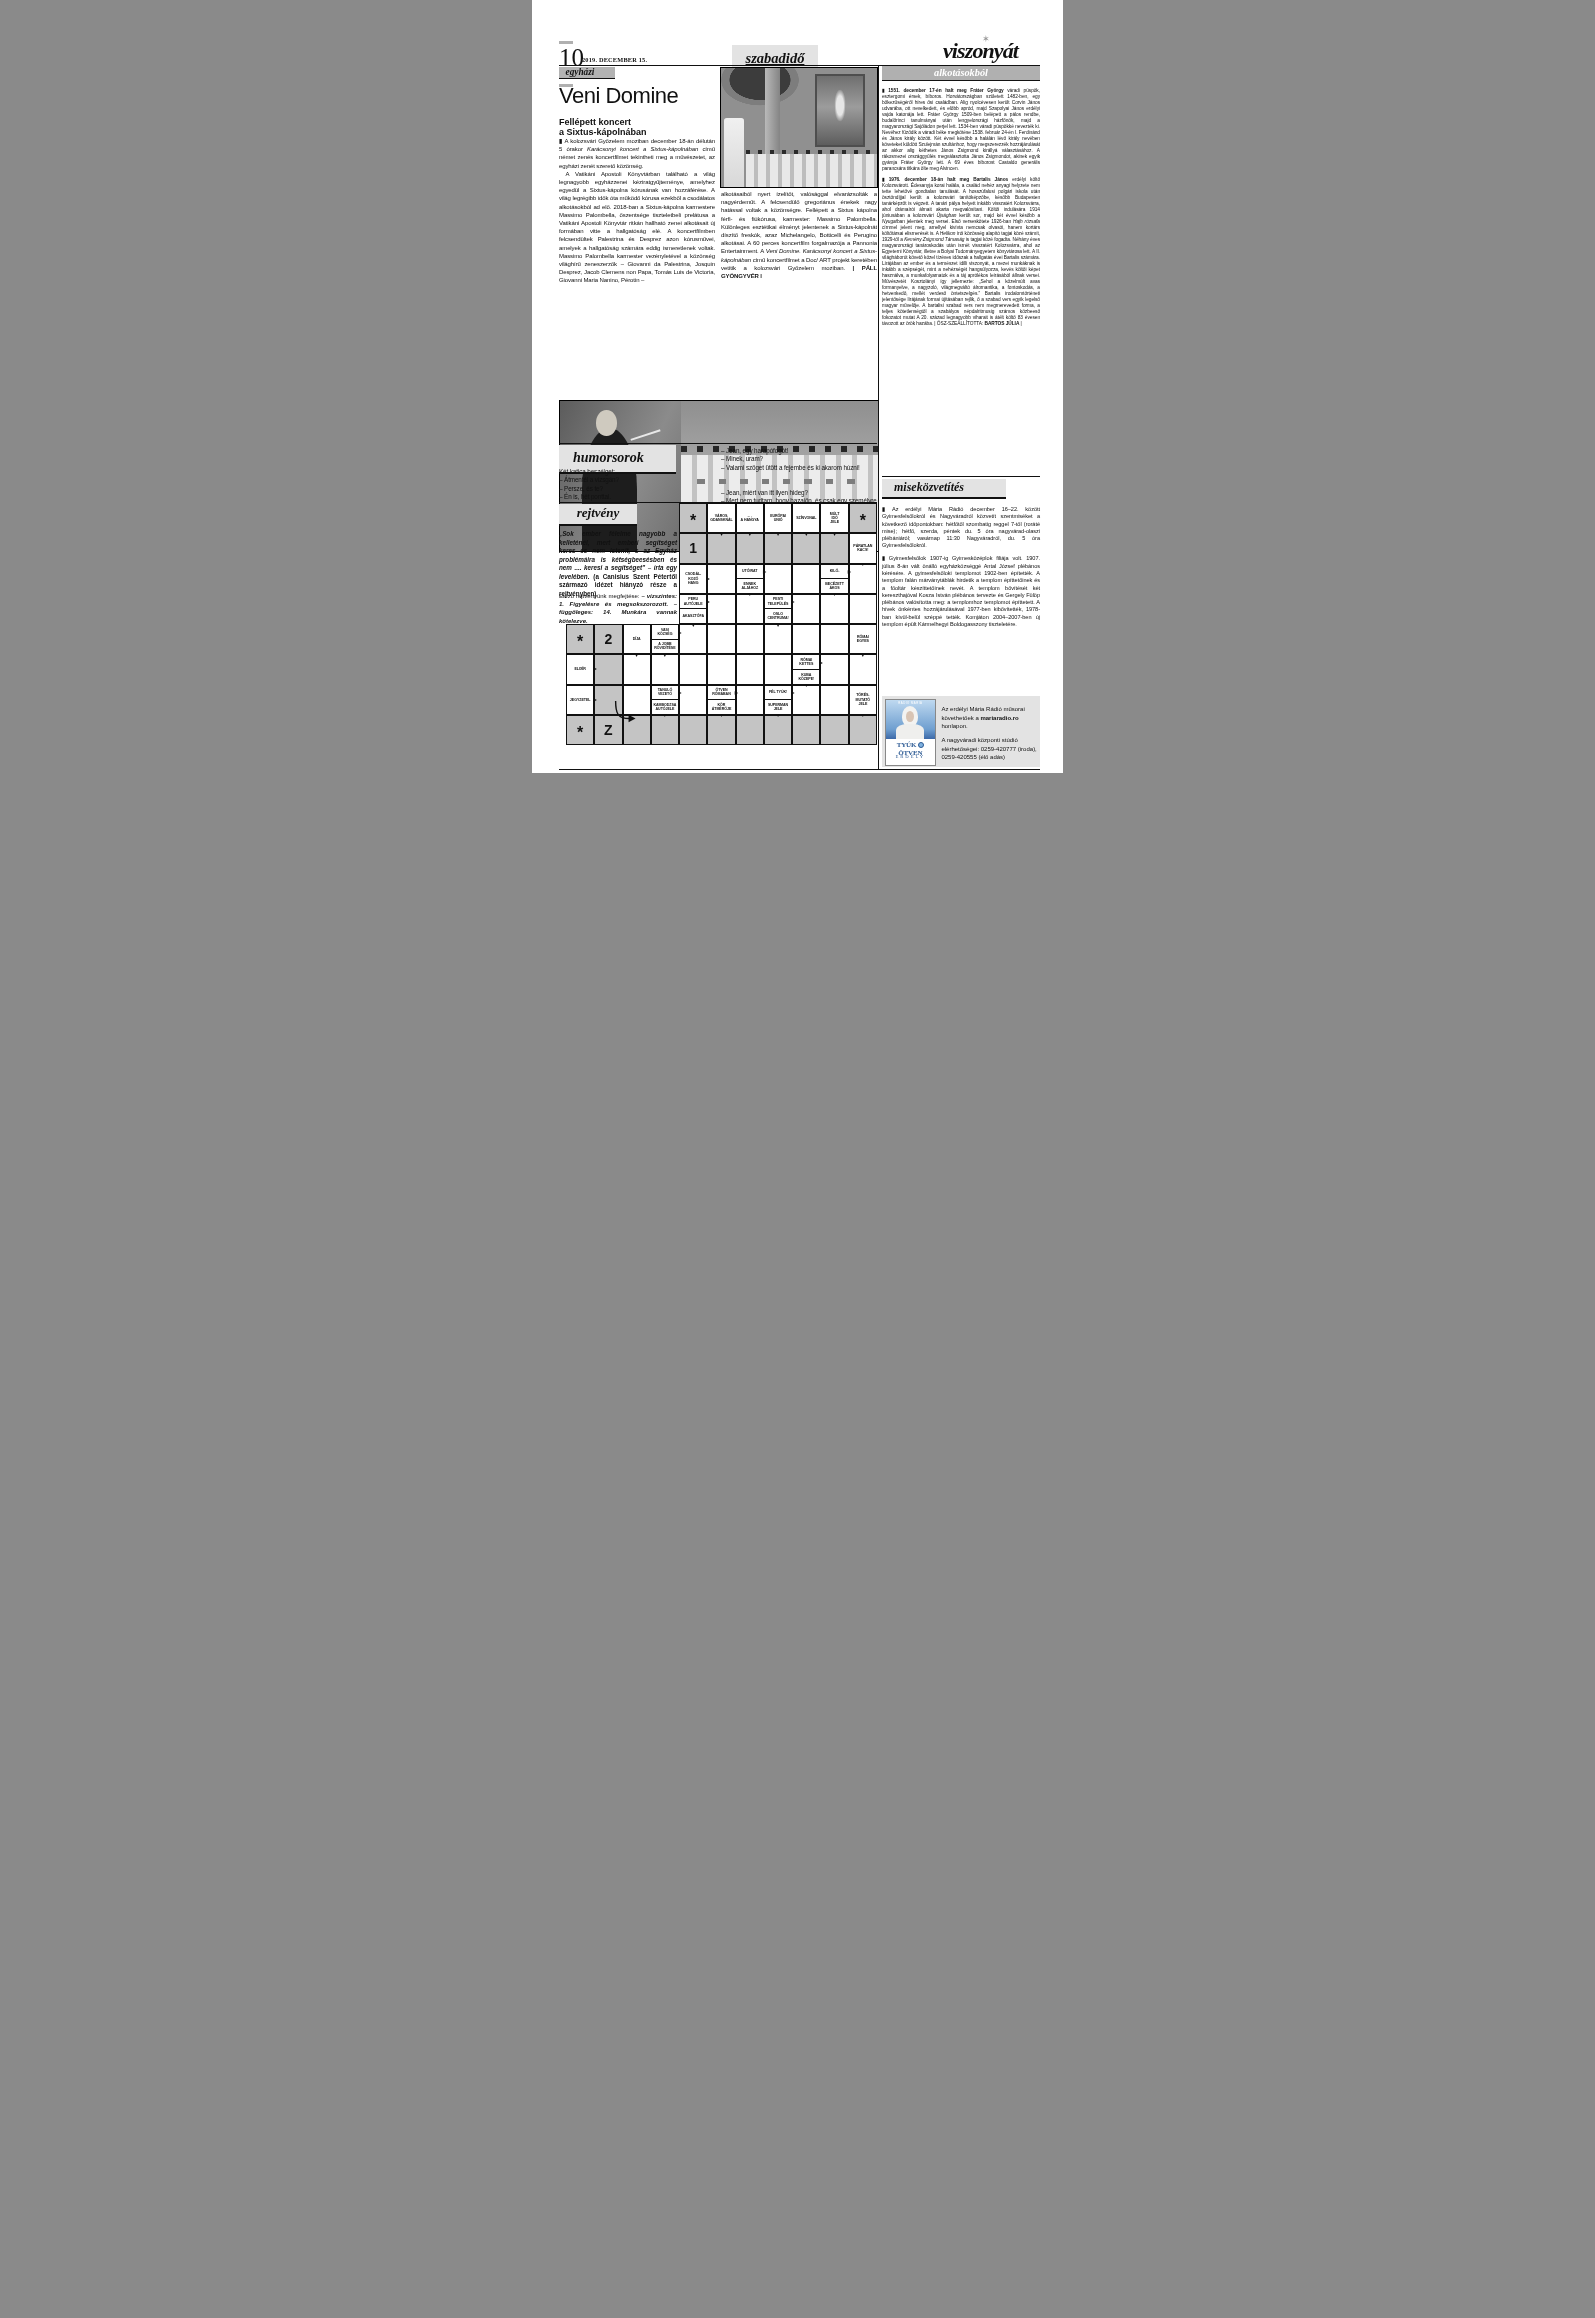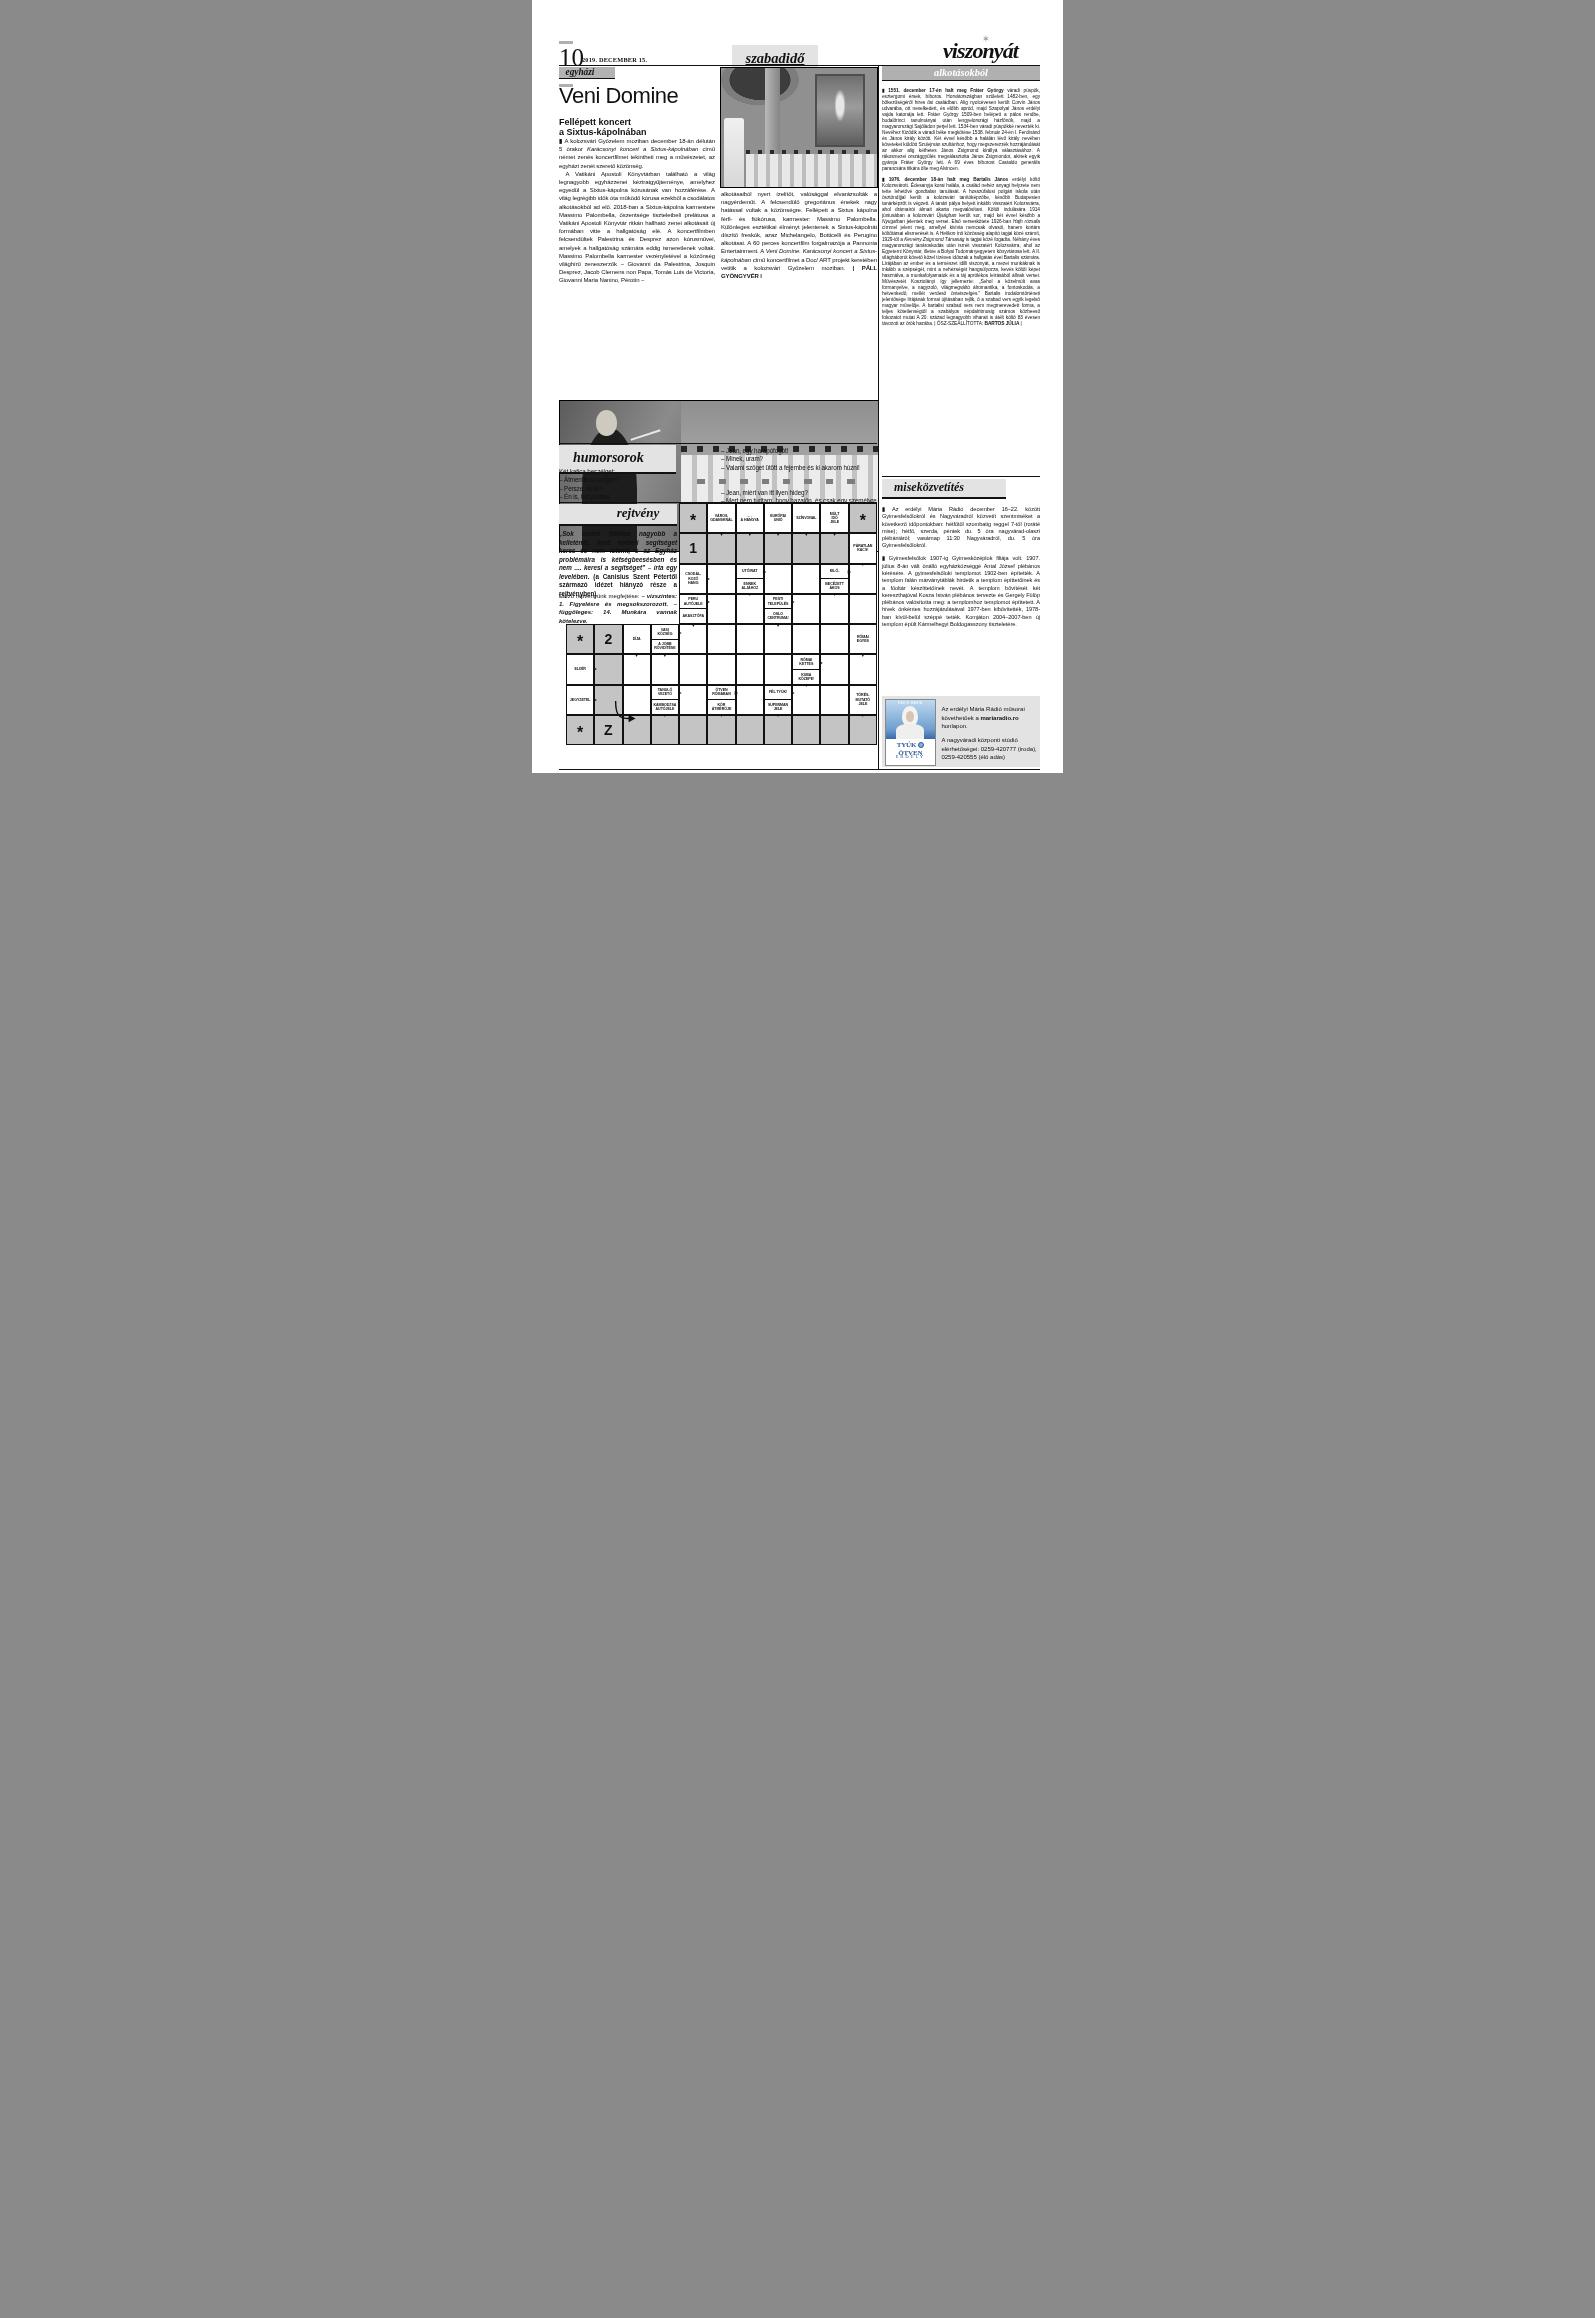"rejtvény" .lightbox { padding-left: 40px -> none }
